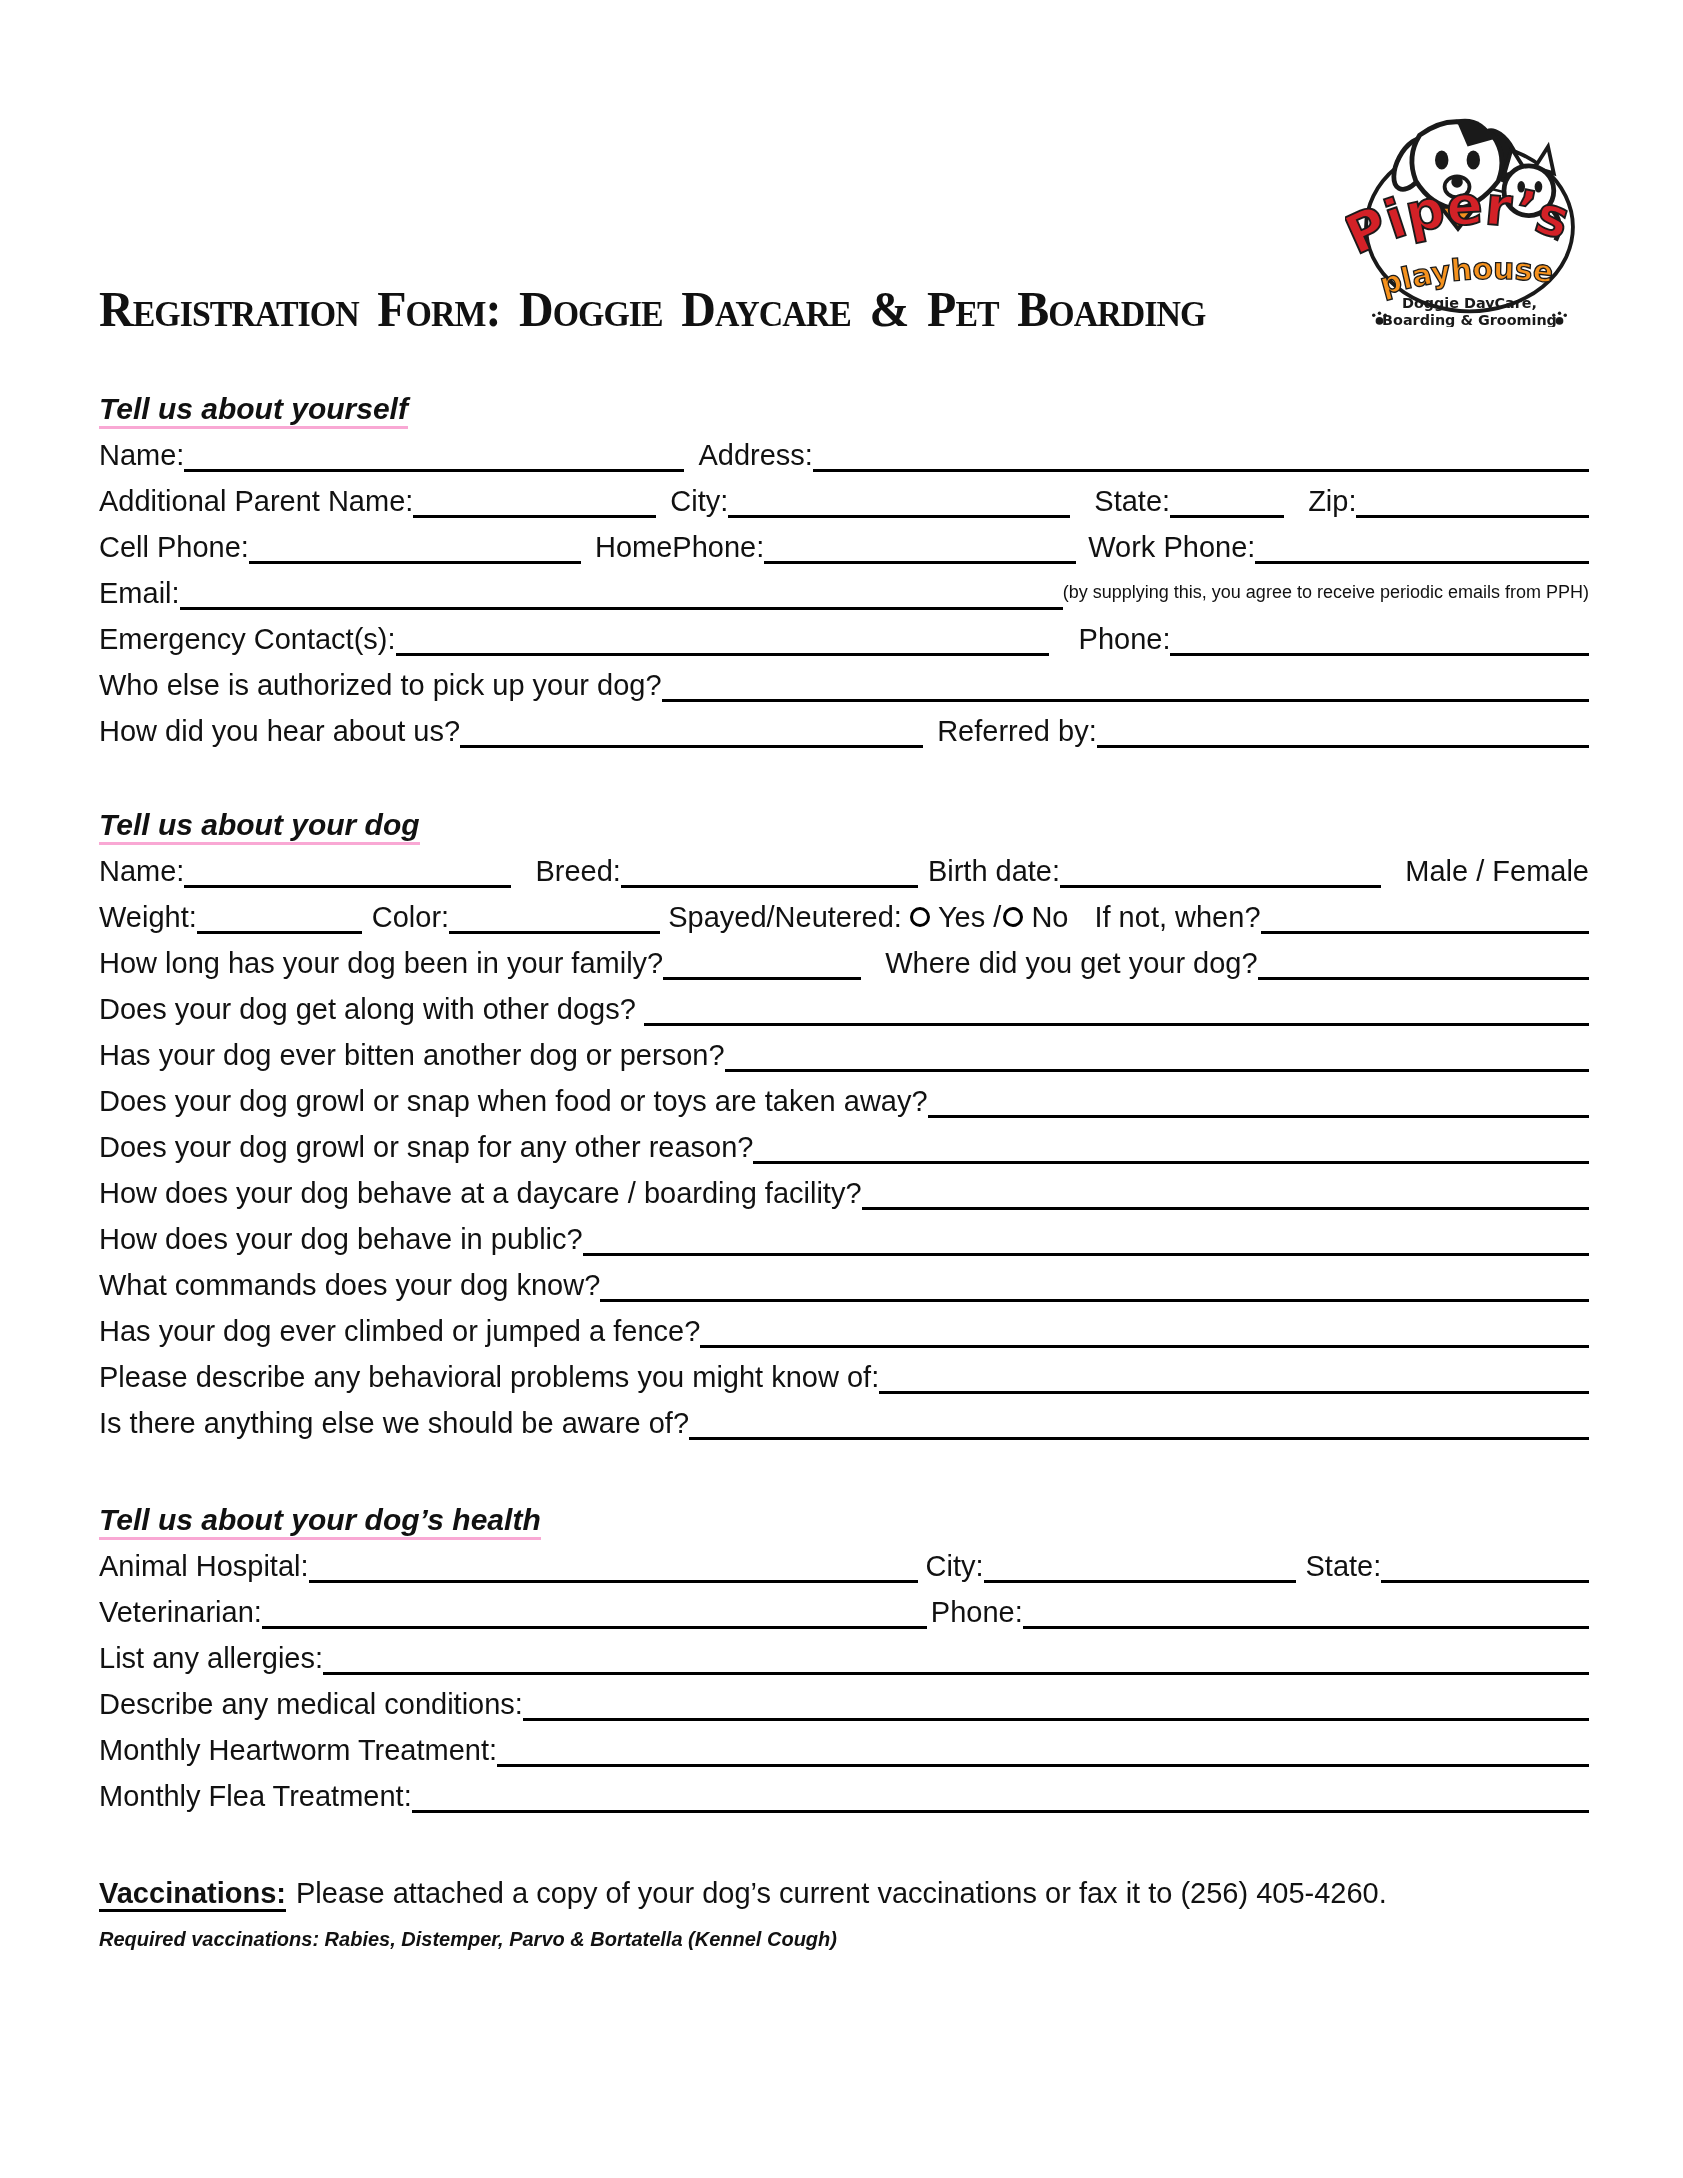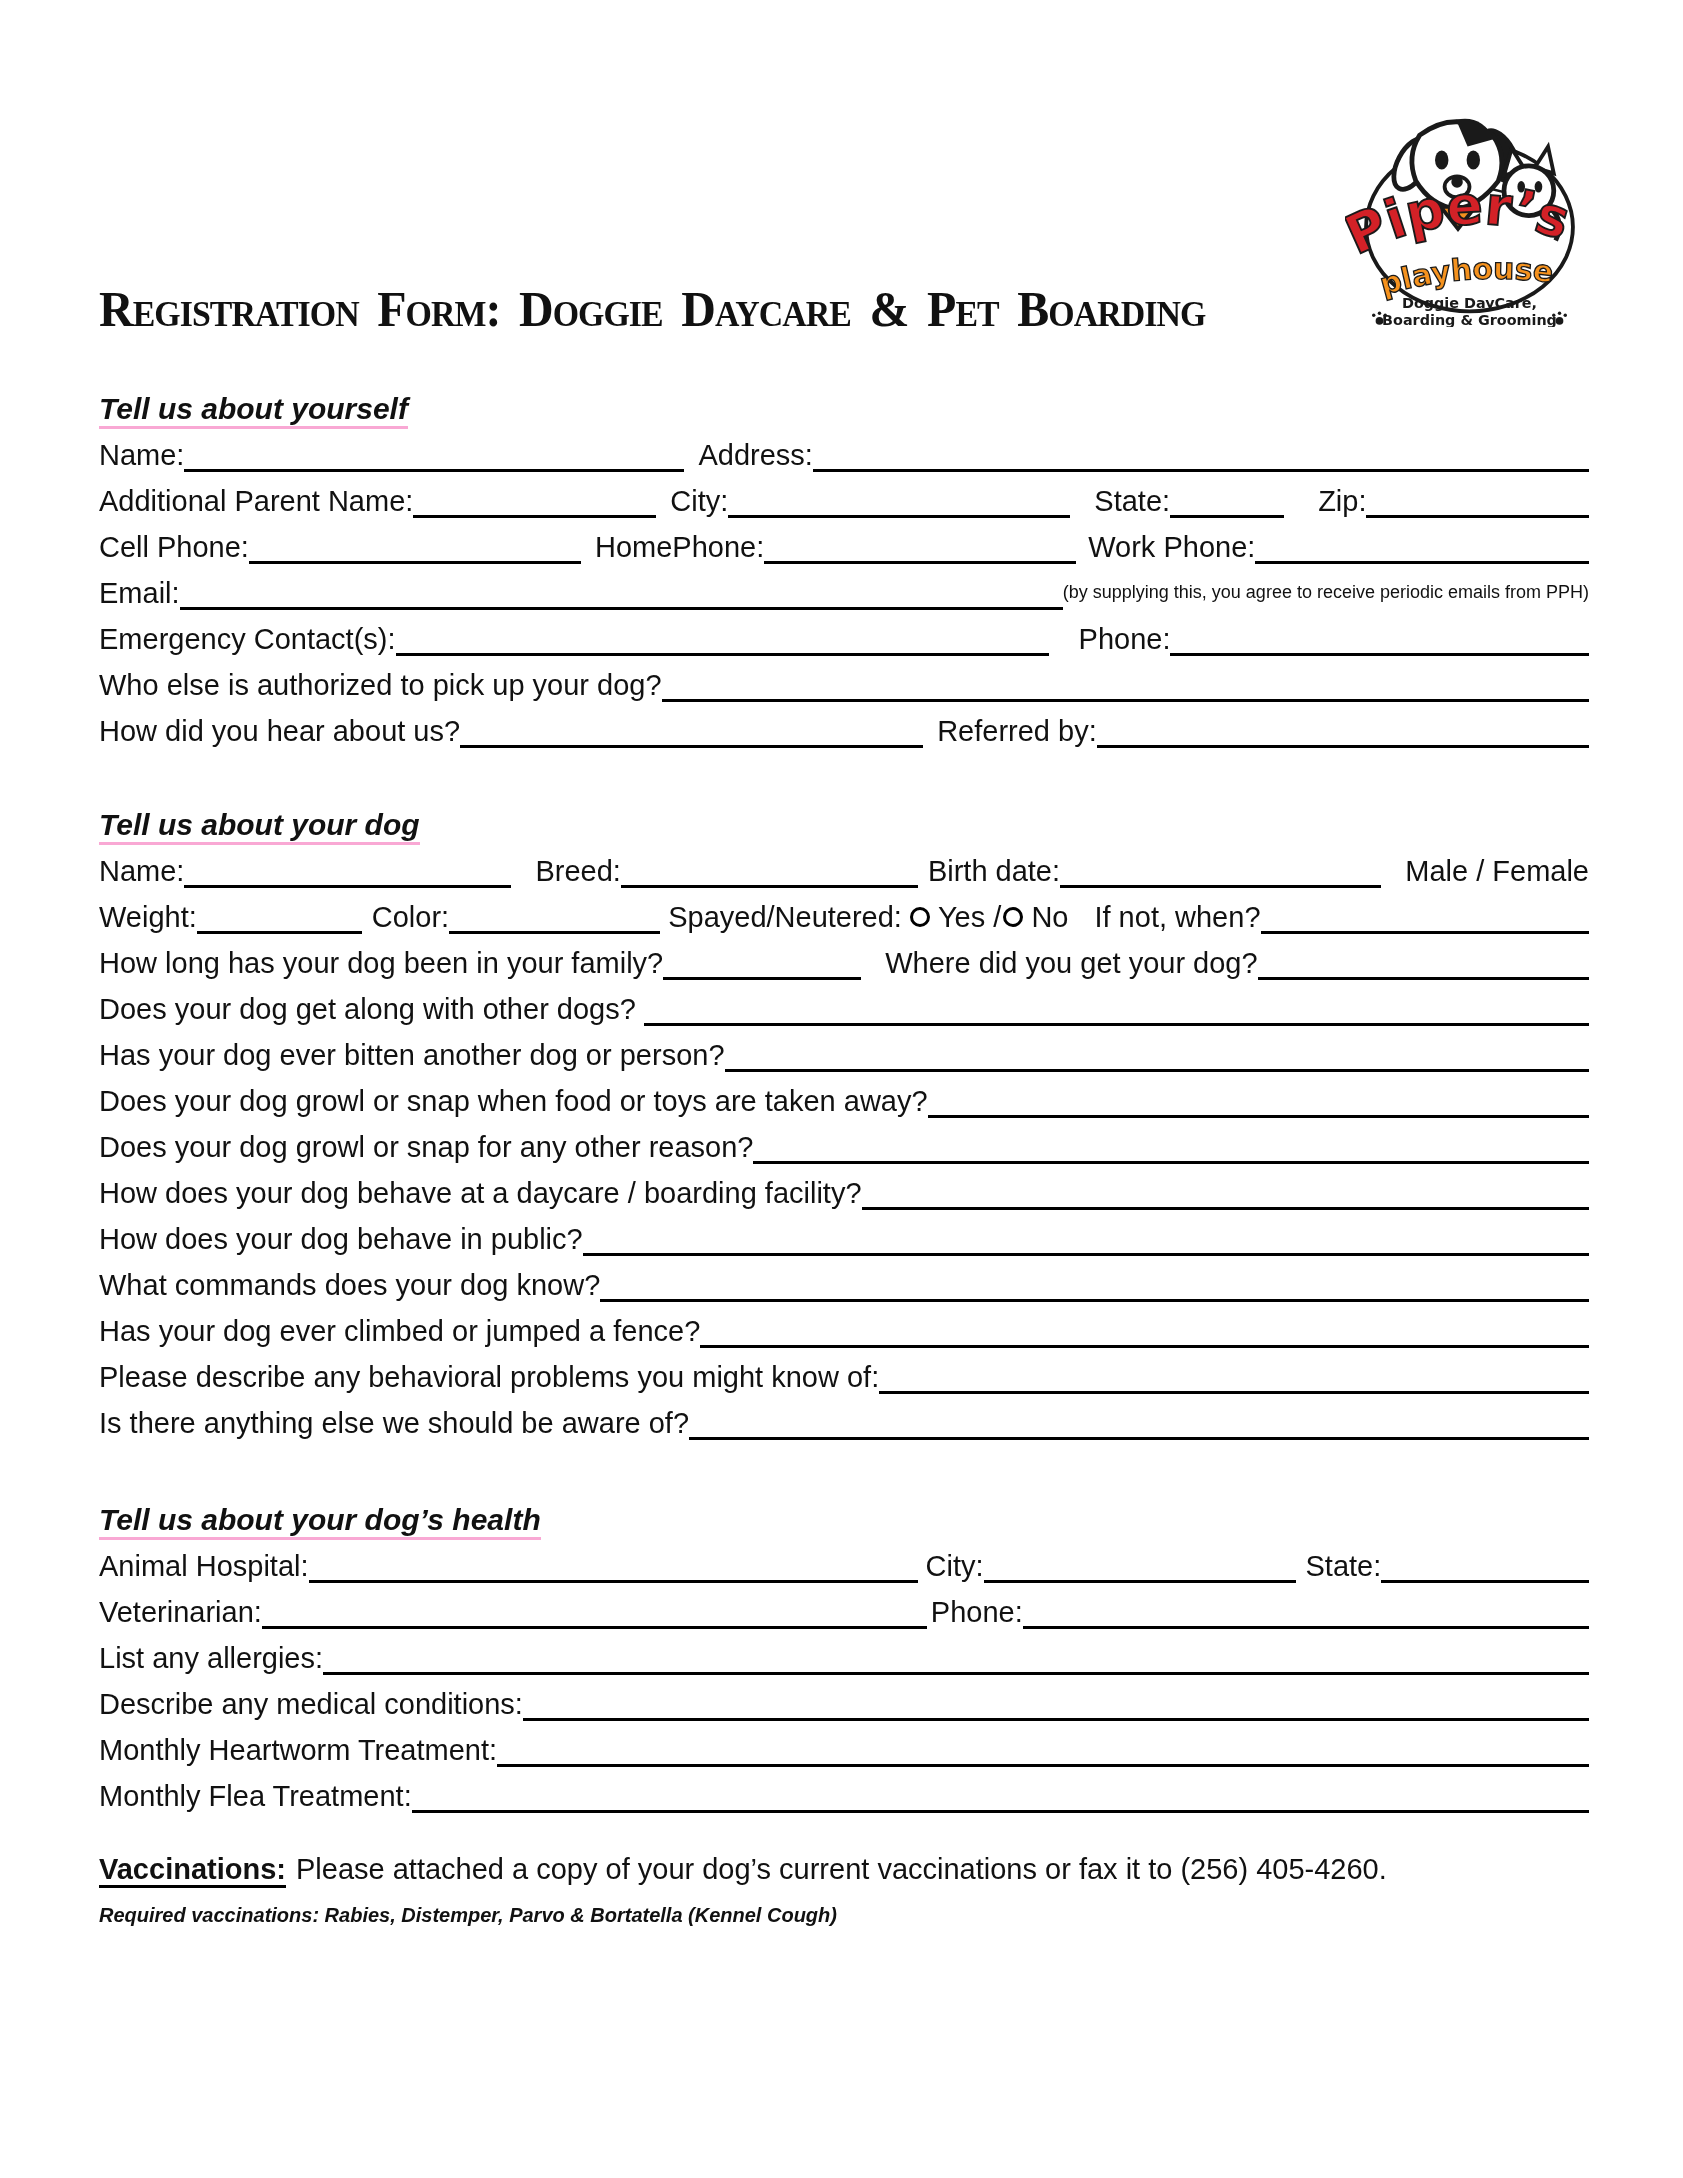"Zip:" span.lbl { margin-left: 34px -> 24px }
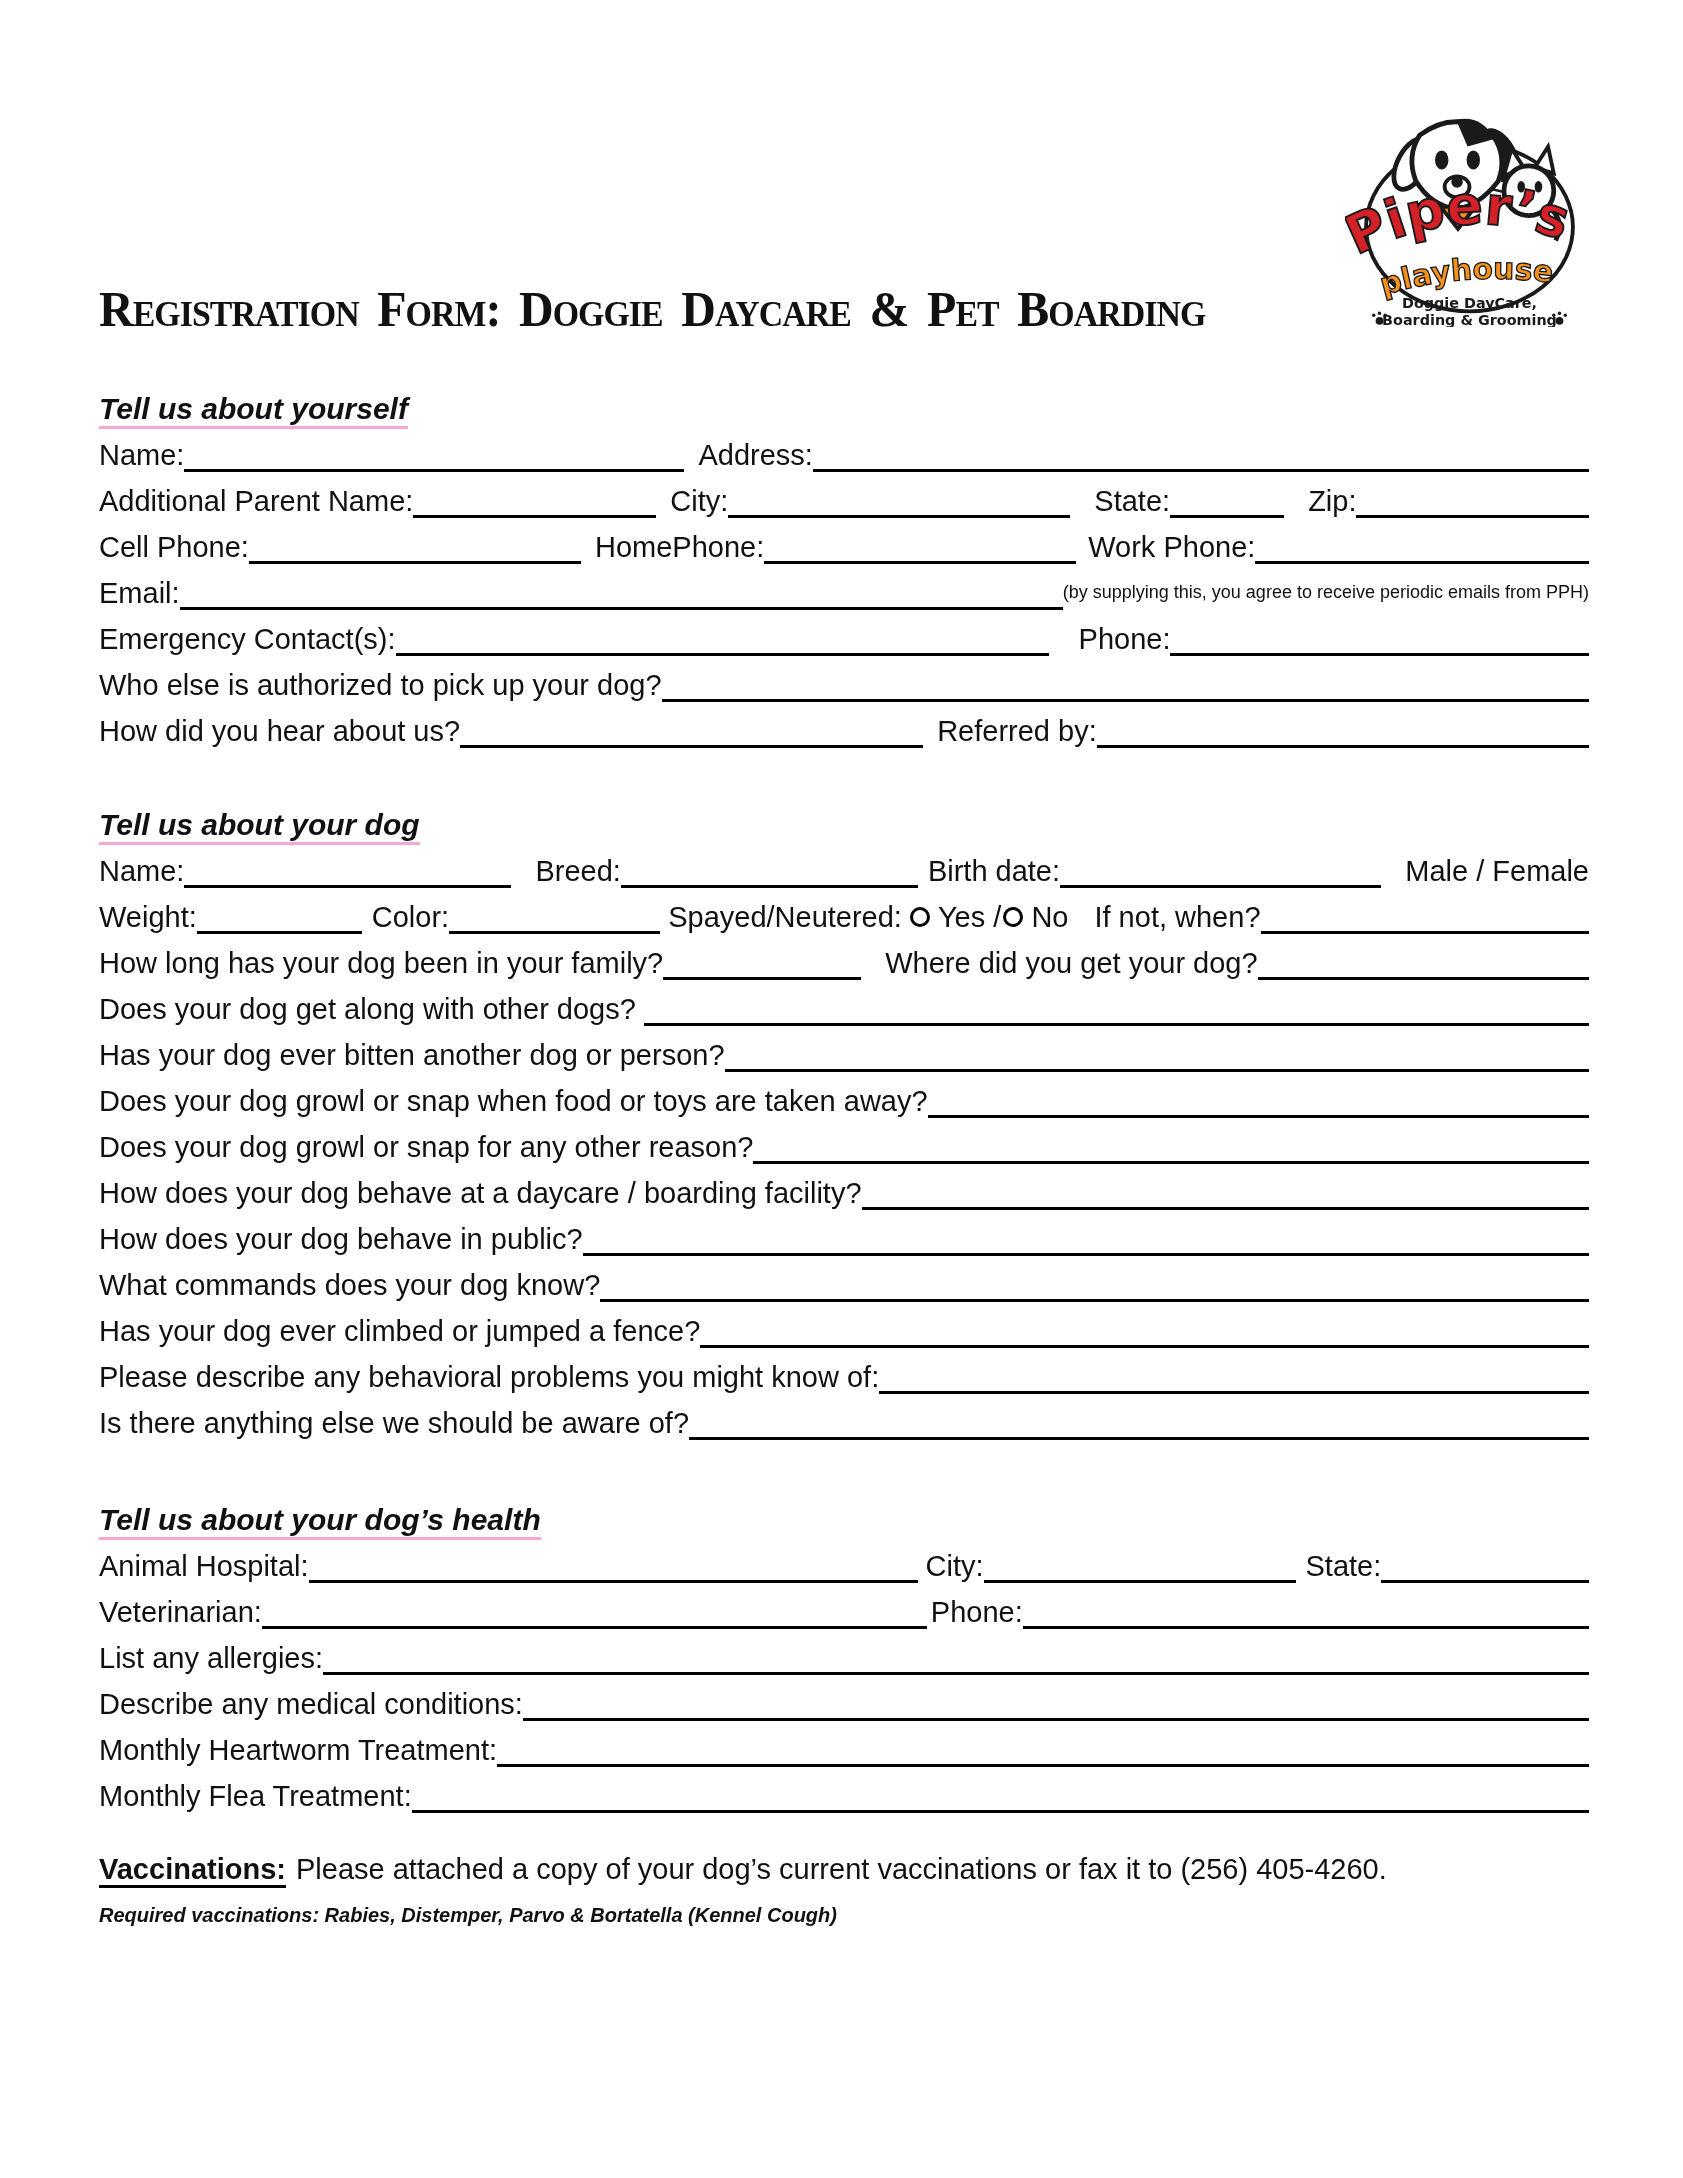"Vaccinations: Please attached a copy" .footer { margin-top: 27px -> 51px }
